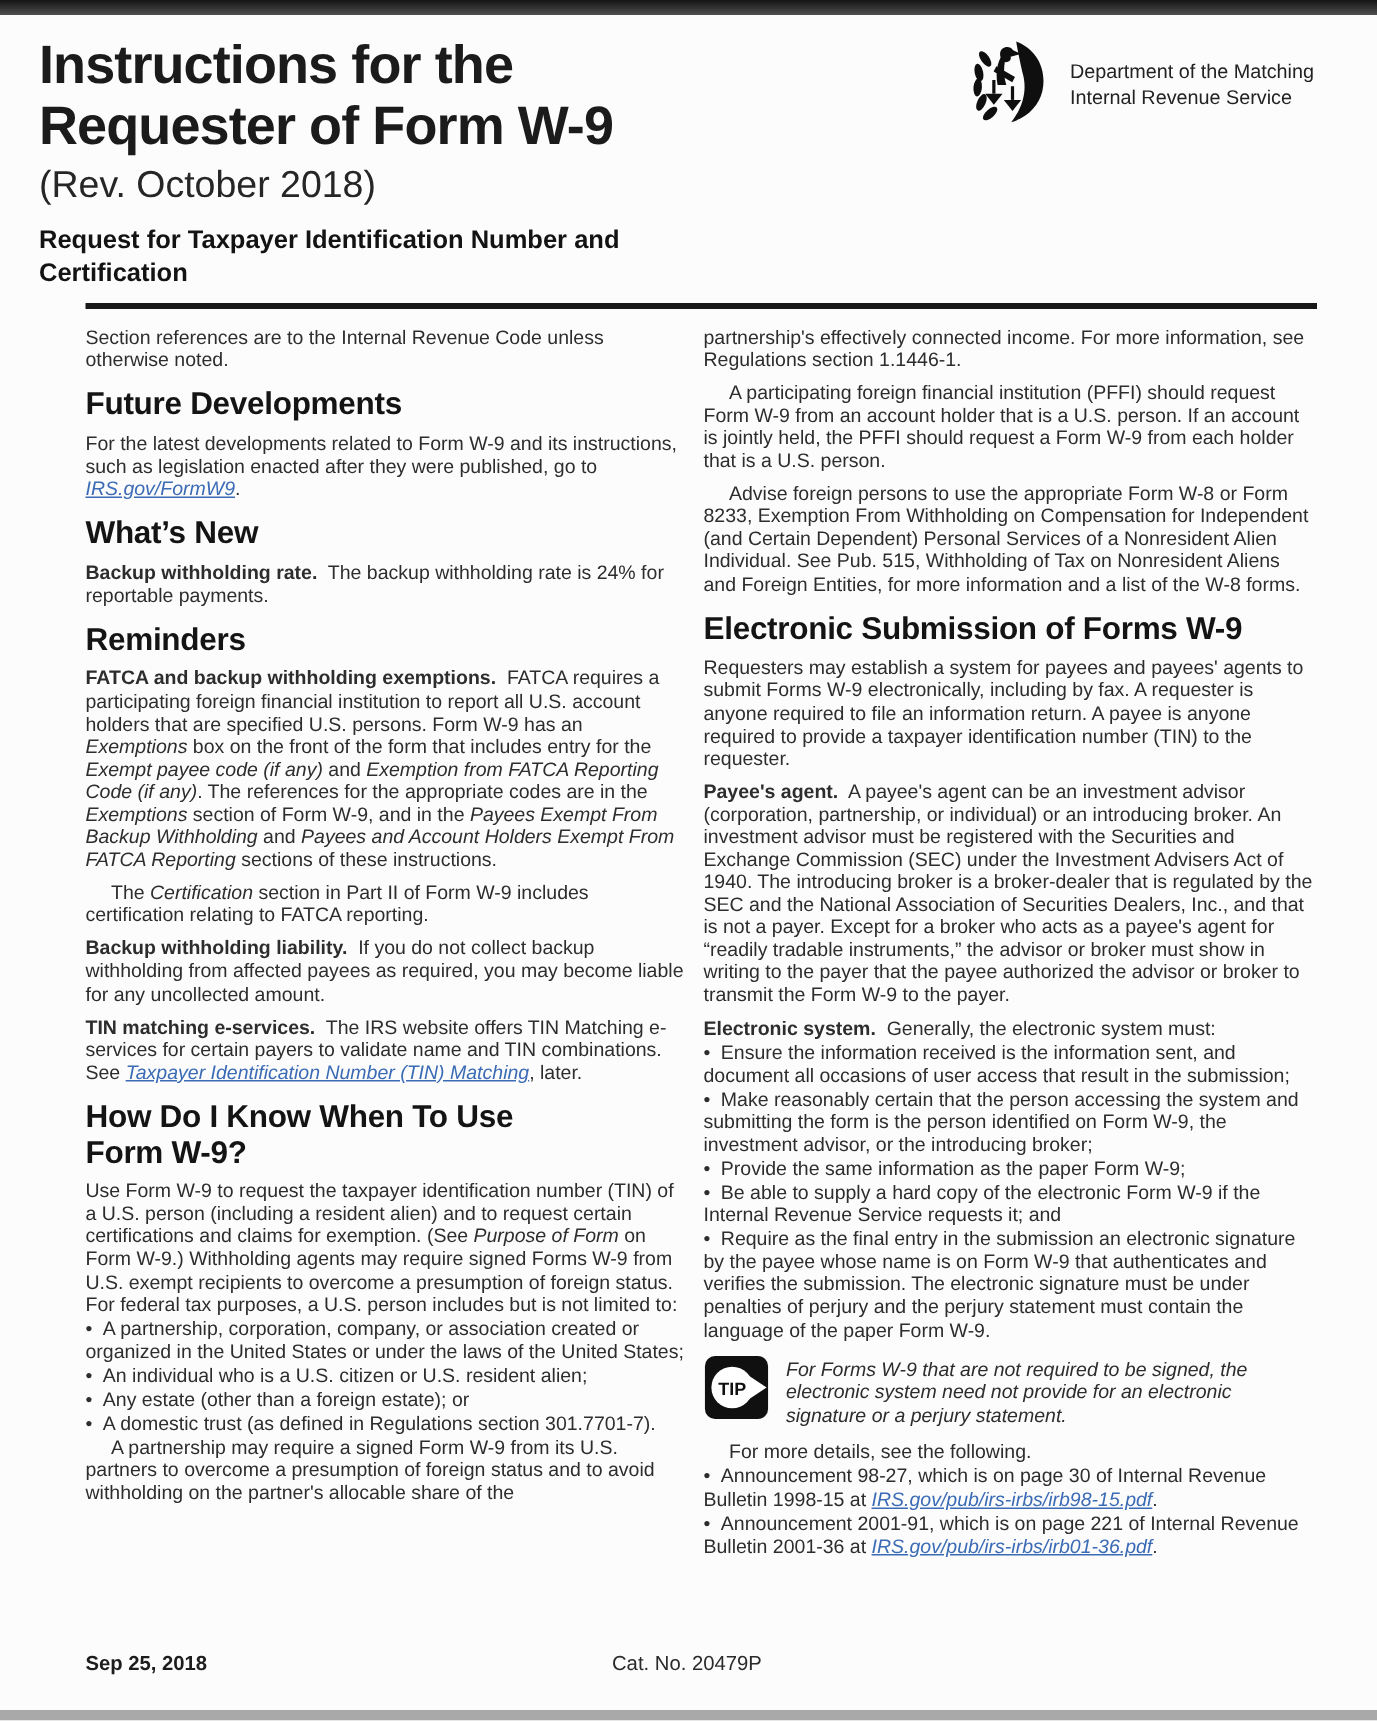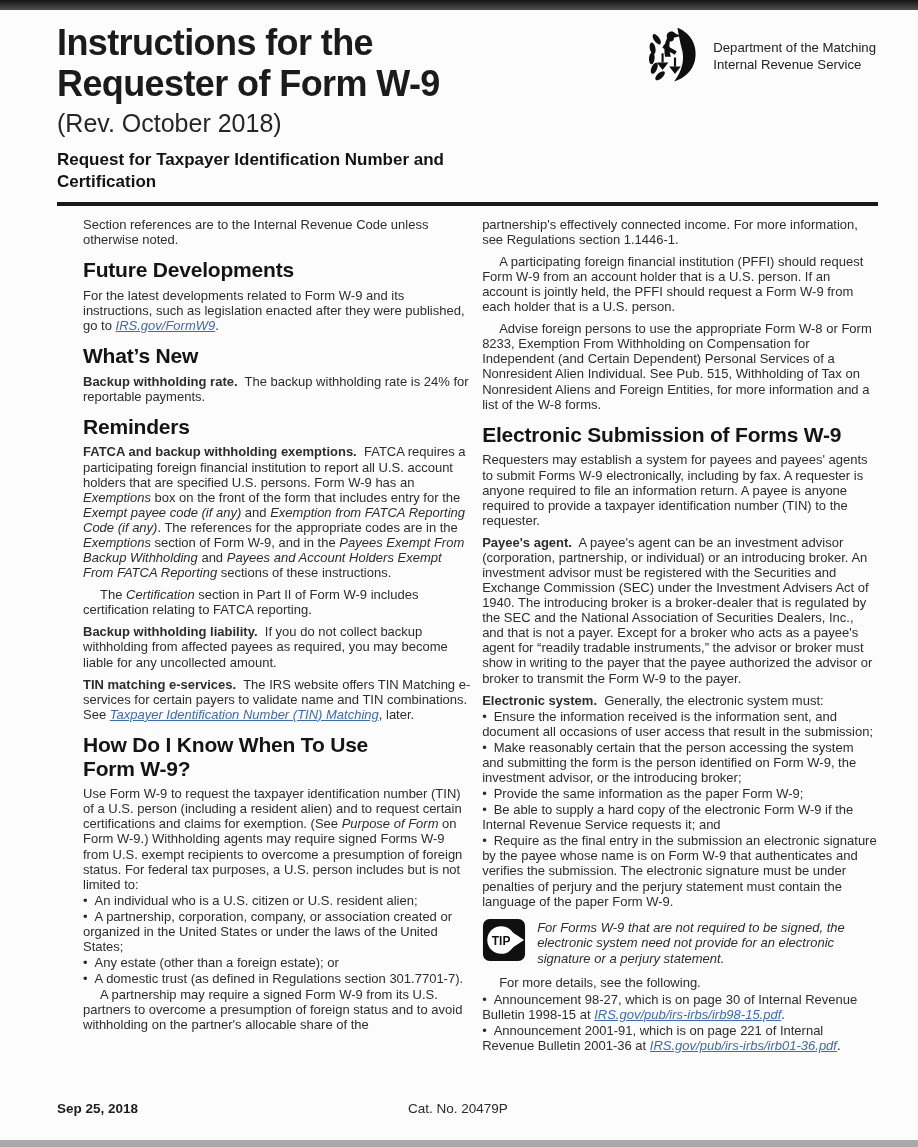"Instructions for the" .header { padding: 22px 42px 0 57px -> 22px 42px 0 26px }
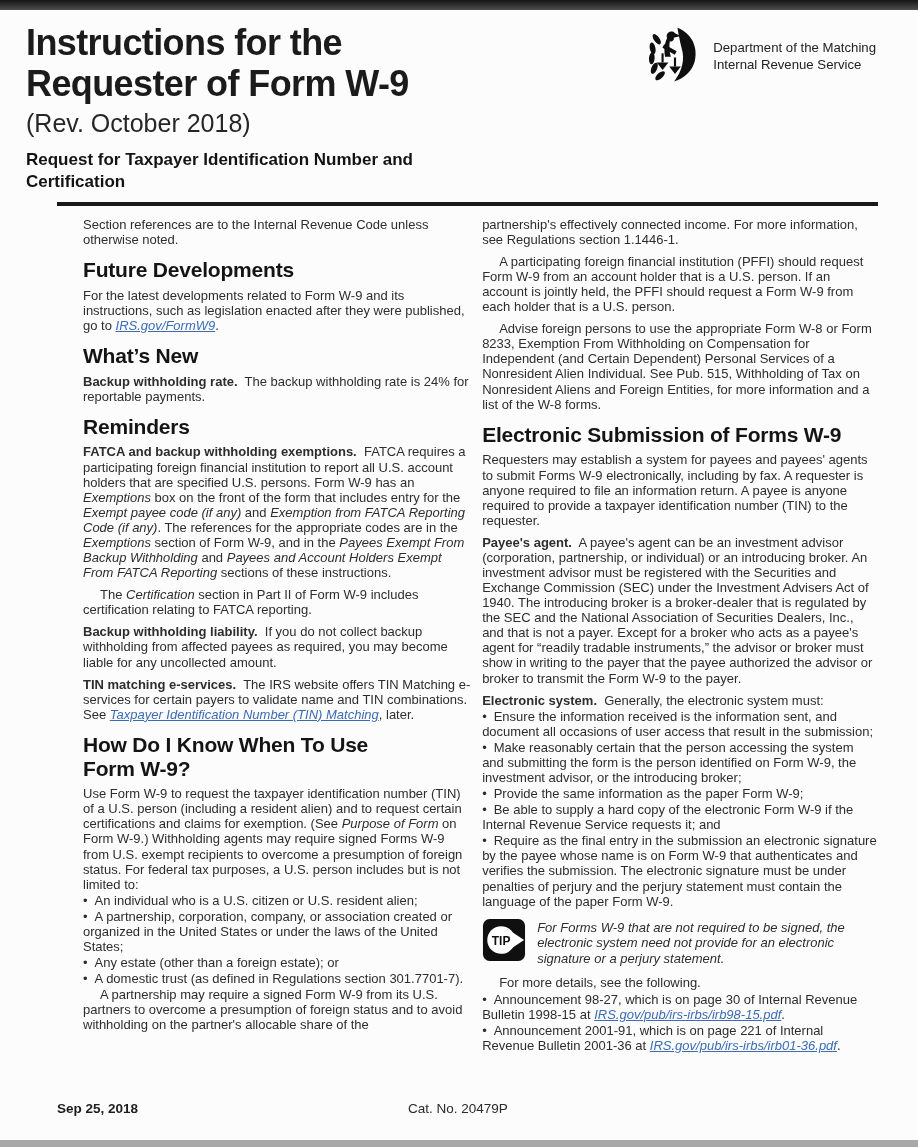"Section references are to the" .cols { padding: 0 40px 0 83px -> 0 40px 0 57px }
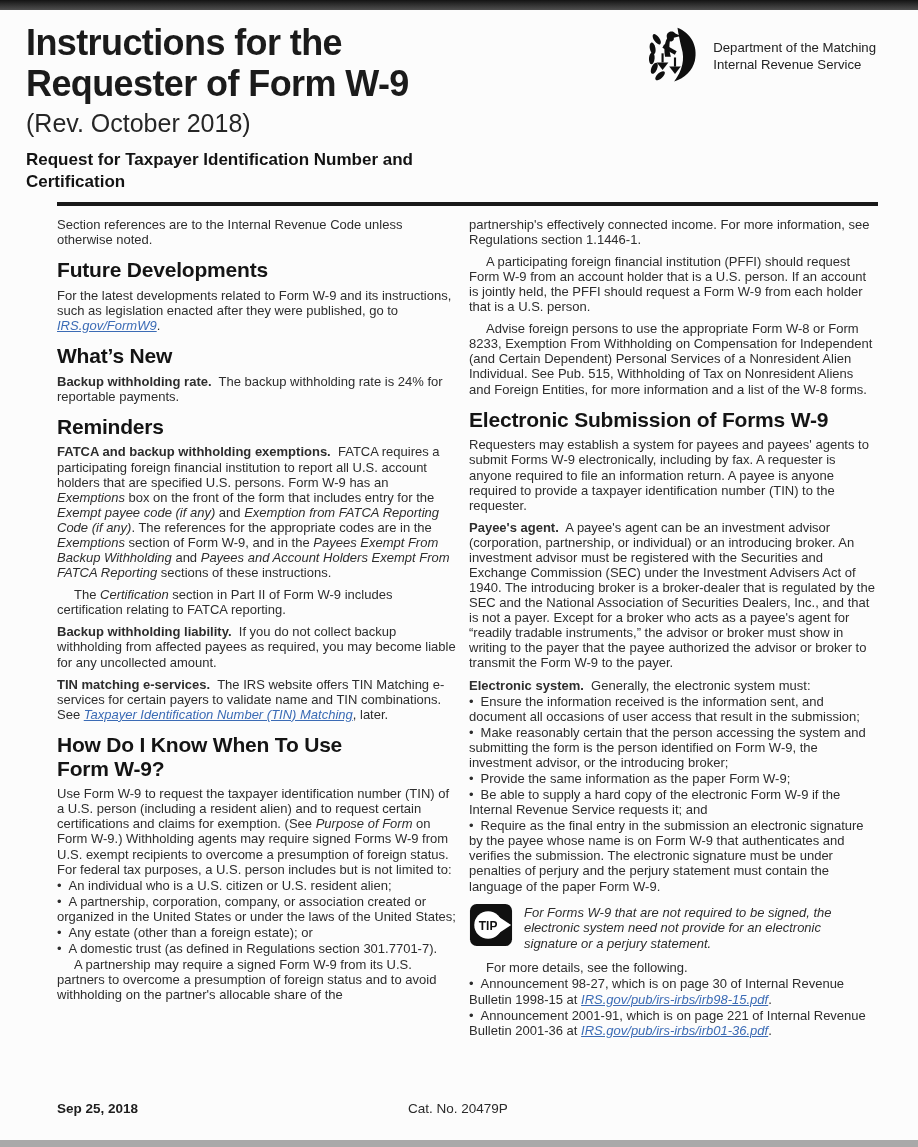"• An individual who is" p.bullet { order: before "• A partnership, corporation, company," -> after "• A partnership, corporation, company," }
